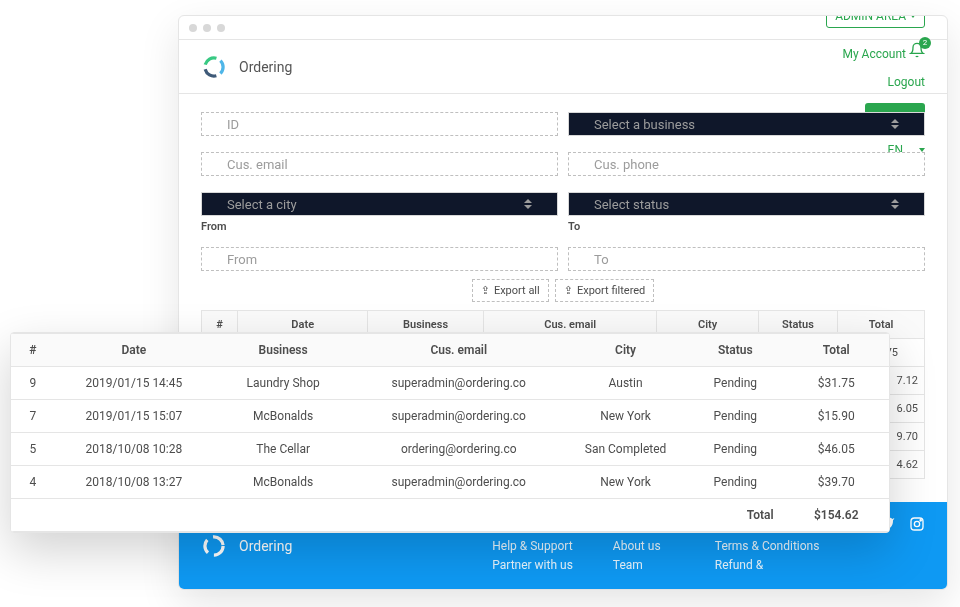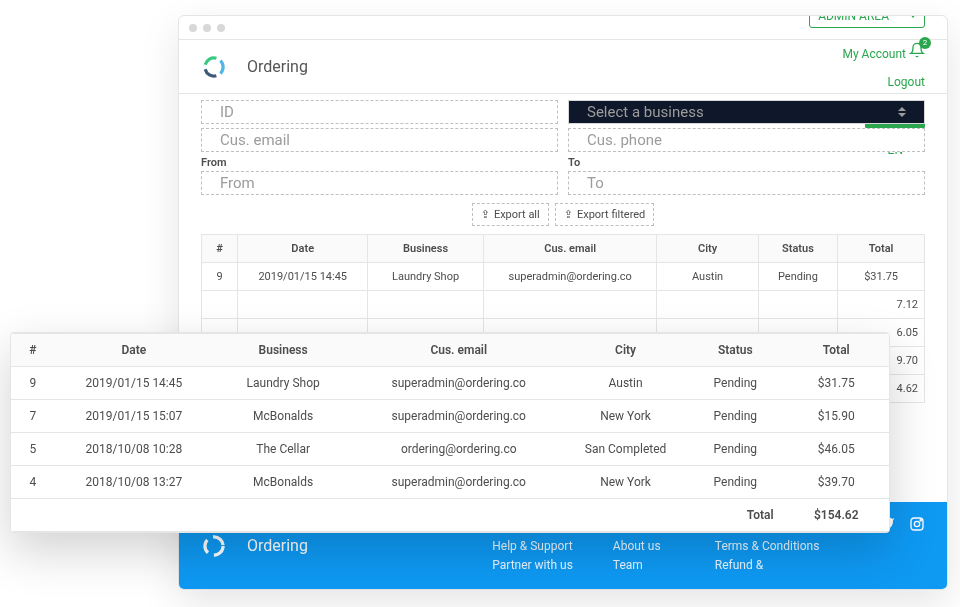"ADMIN AREA" .admin-area { gap: 21px -> 4px }
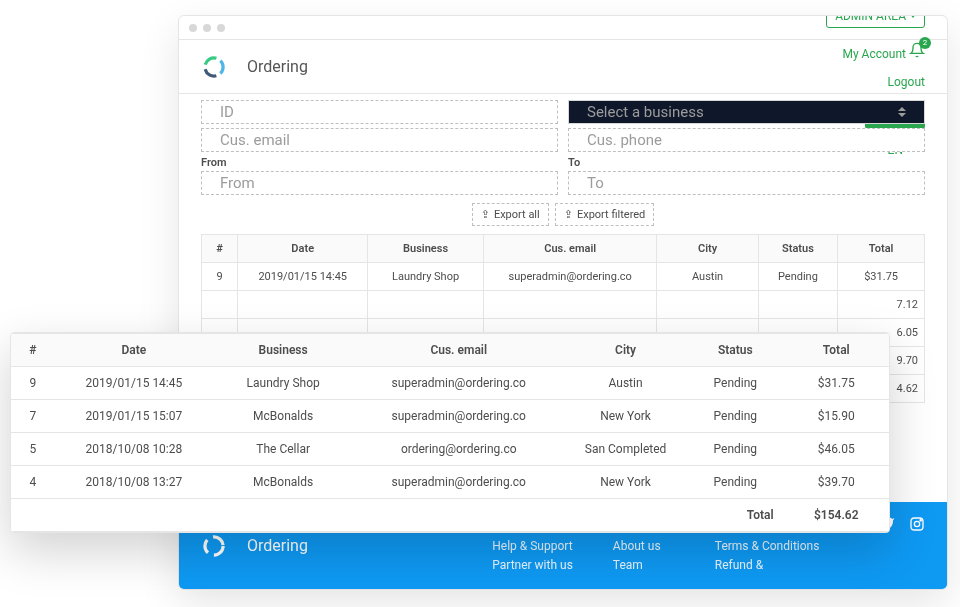"Ordering" .brand { font-size: 16px -> 14px; gap: 20px -> 12px }
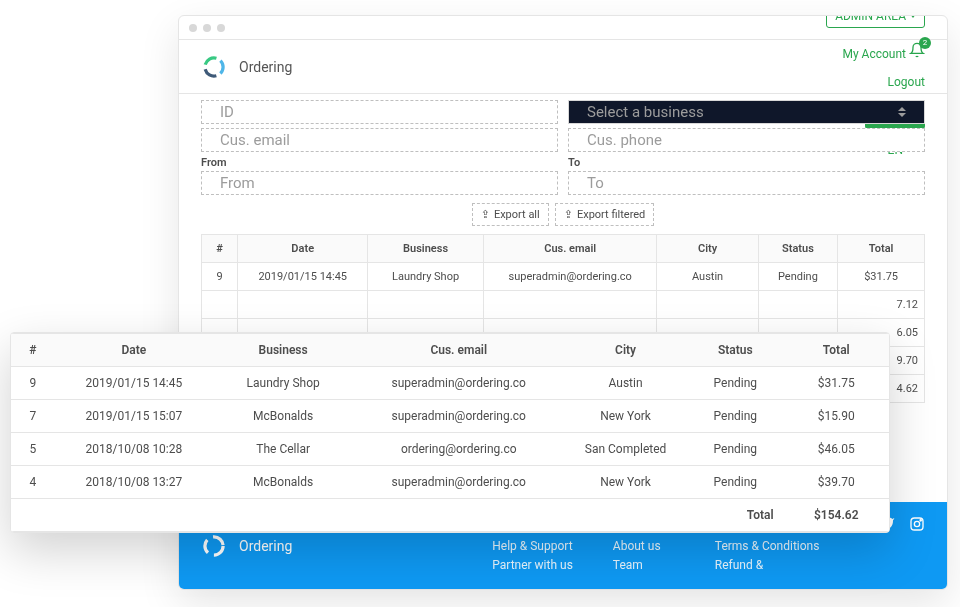"ID" .field,.select { font-size: 15px -> 13px; margin-top: none -> 12px; padding: 0 18px -> 0 25px }
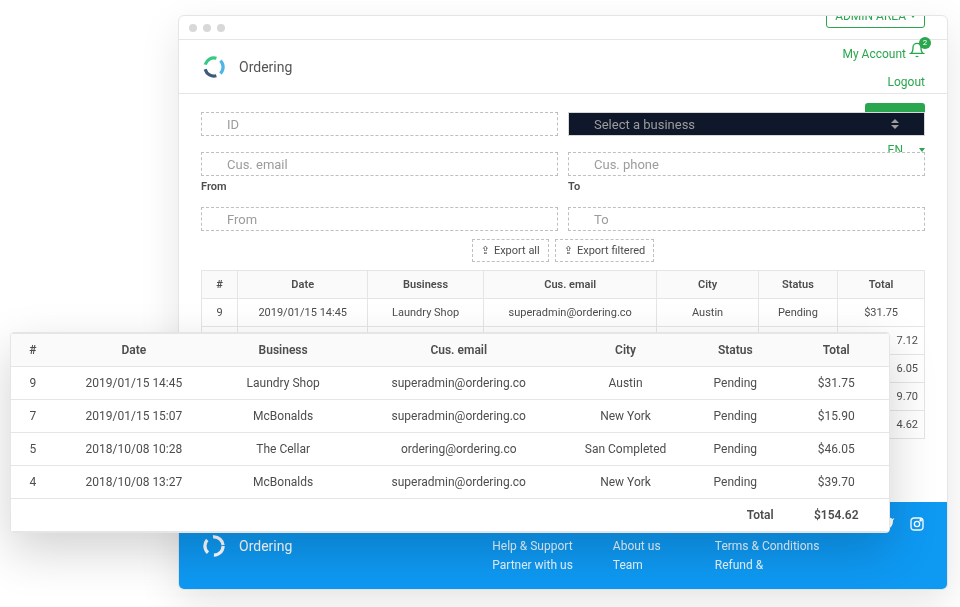"Select a city" div.filter-row { html: none -> <div> <div> <div> <span>Select a city</span> <span></span> </div> </div> <div> <div> <span>Select status</span> <span></span> </div> </div> </div> }
